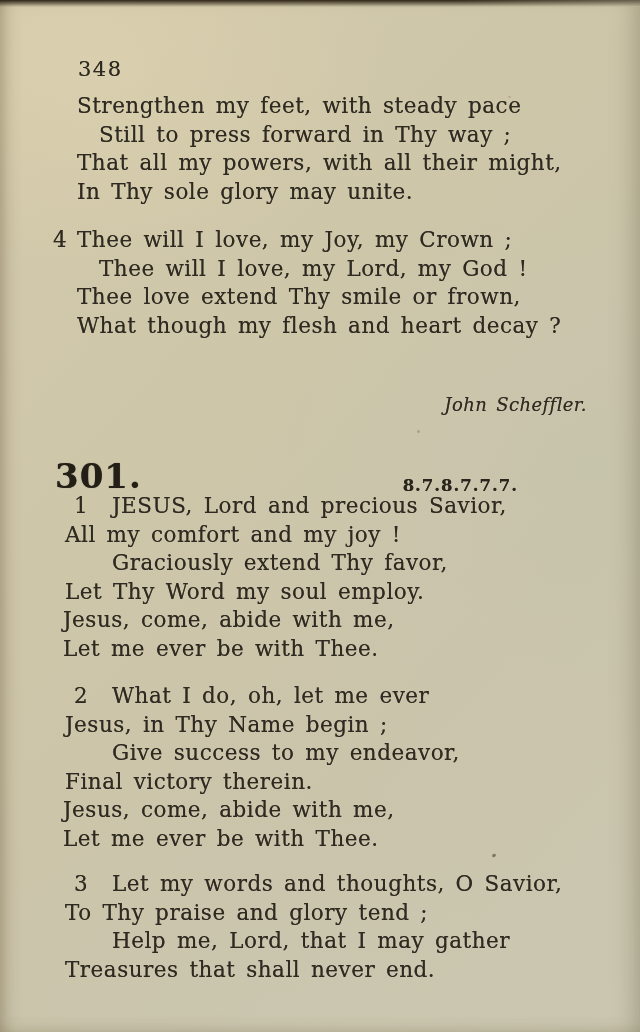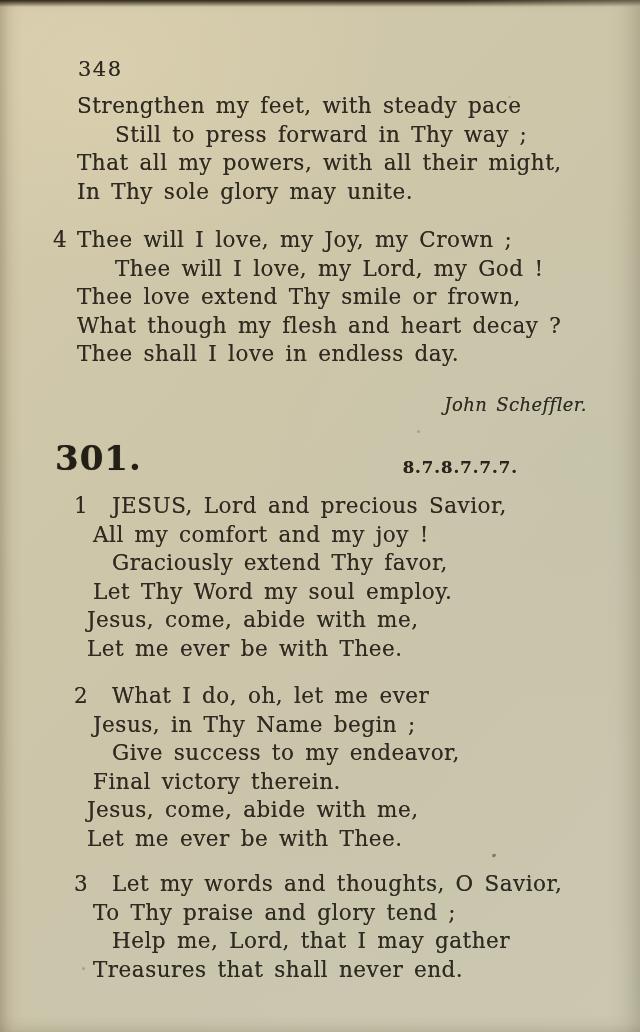"Still to press forward in" .hymnA .l1 { margin-left: 16px -> none }
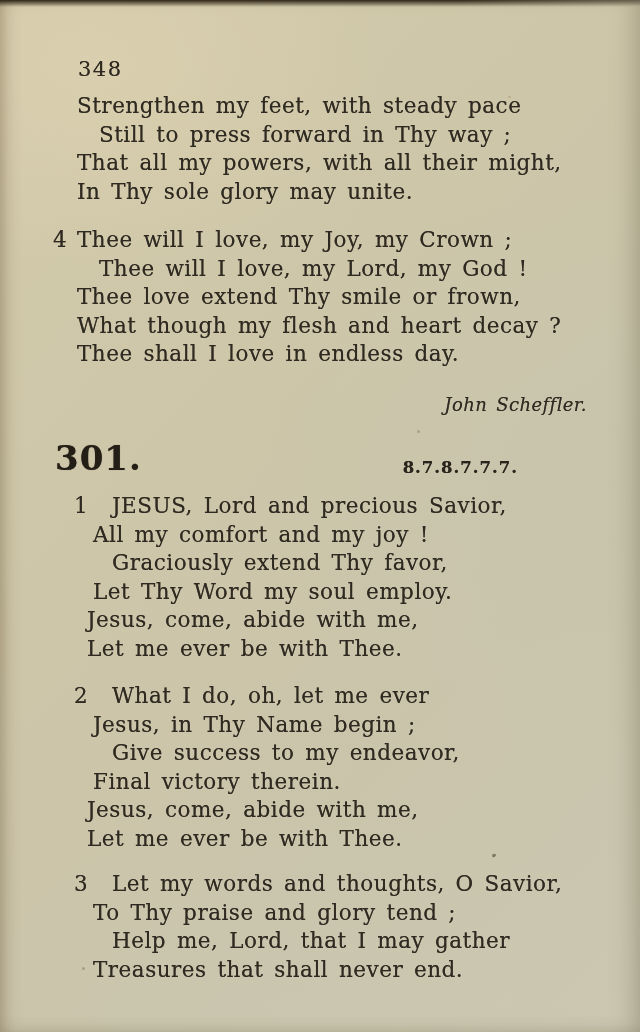"Thee shall I love in" div.line { html: <div>Thee shall I love in endless day.</div> -> none }
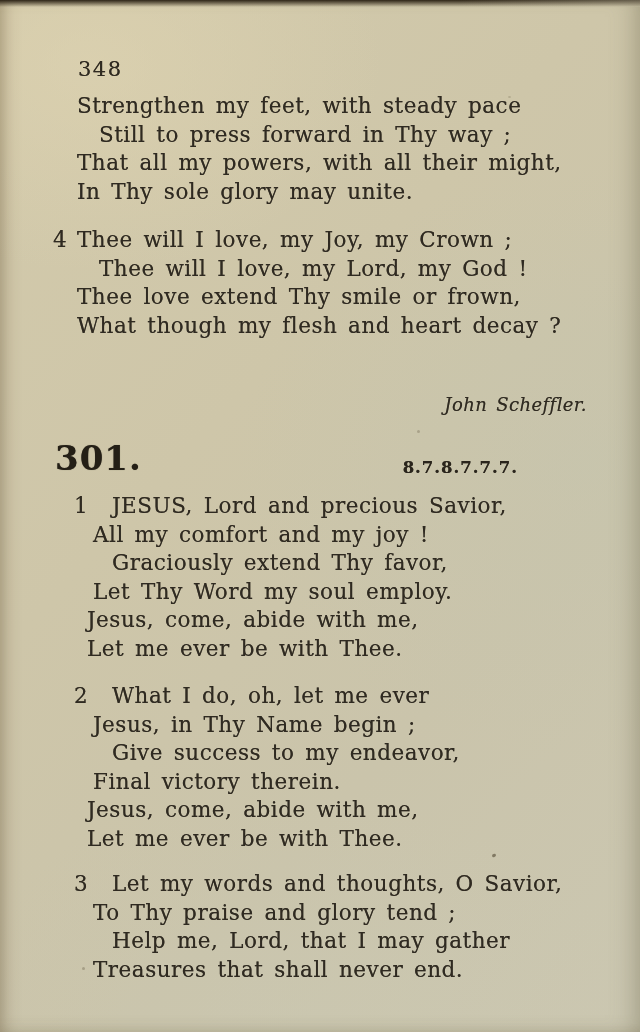"301." .hymn-header { top: 438px -> 456px }
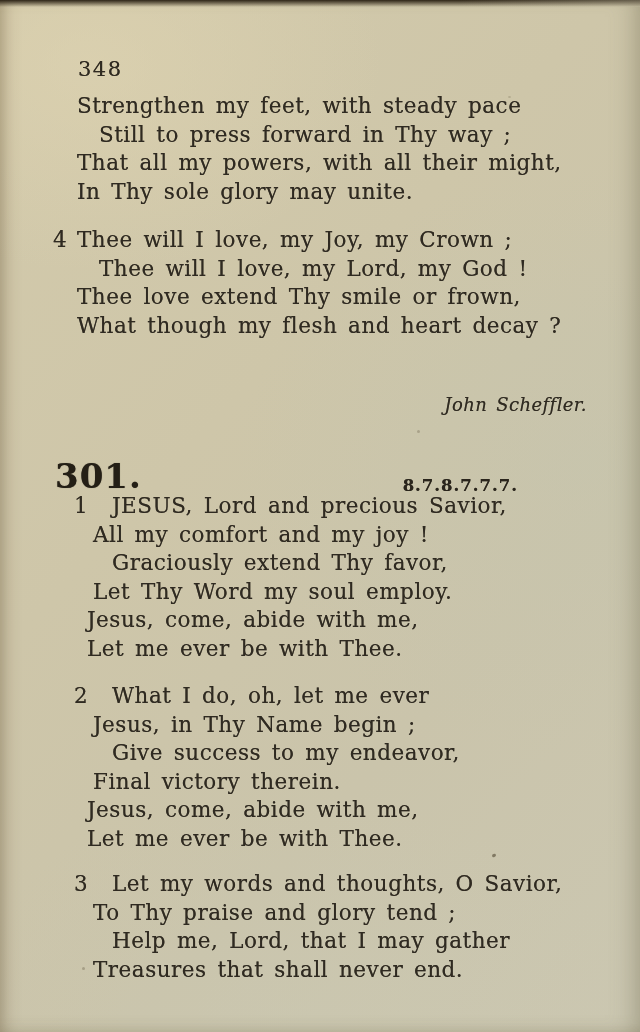"All my comfort and my" .hymnB .l1 { padding-left: 93px -> 65px }
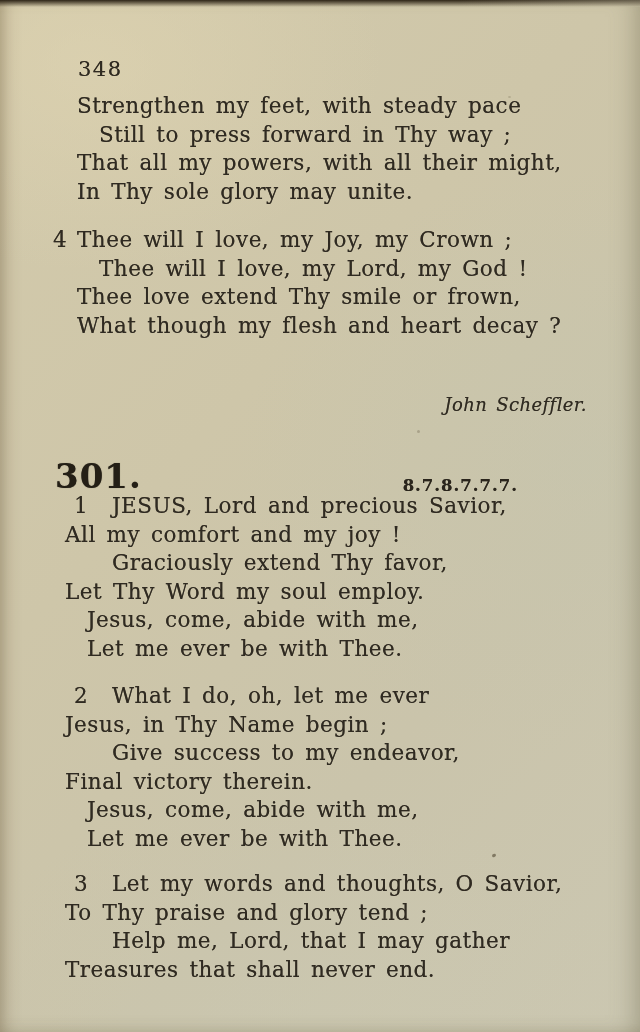"Jesus, come, abide with me," .hymnB .l2 { margin-left: 24px -> none }
